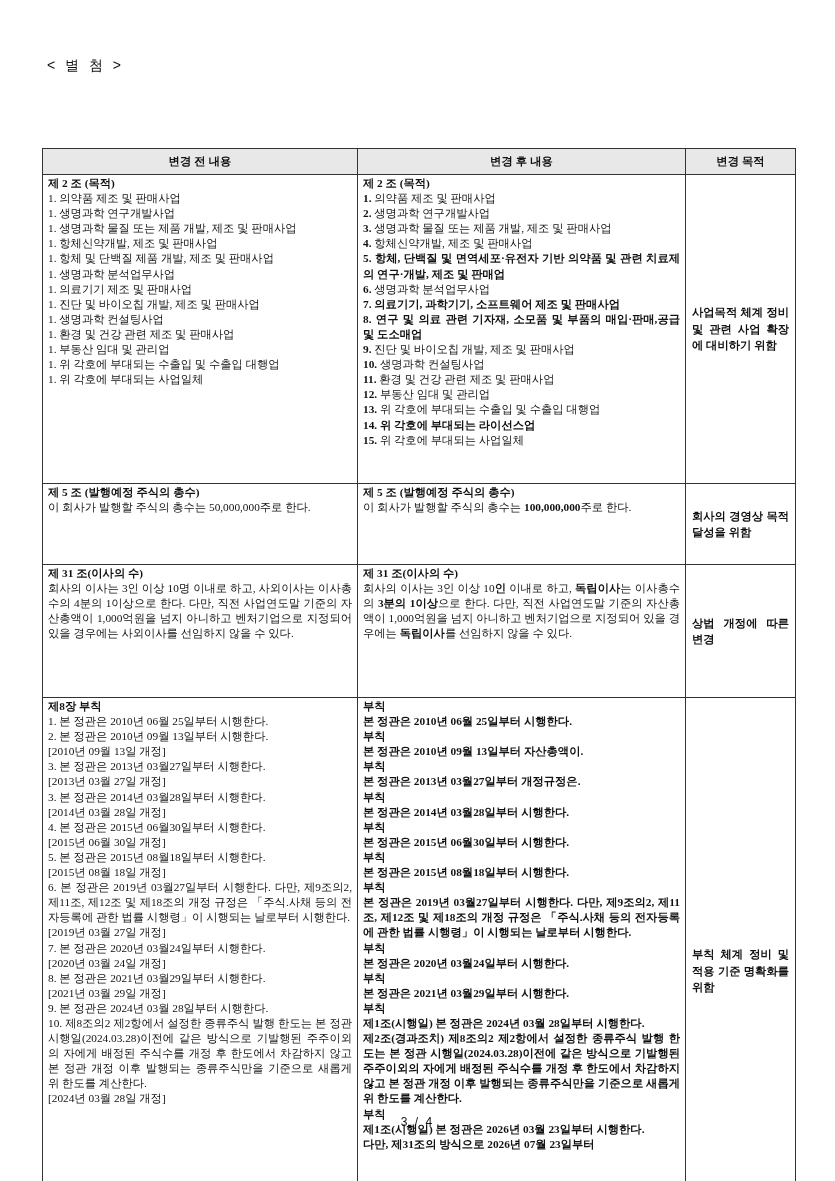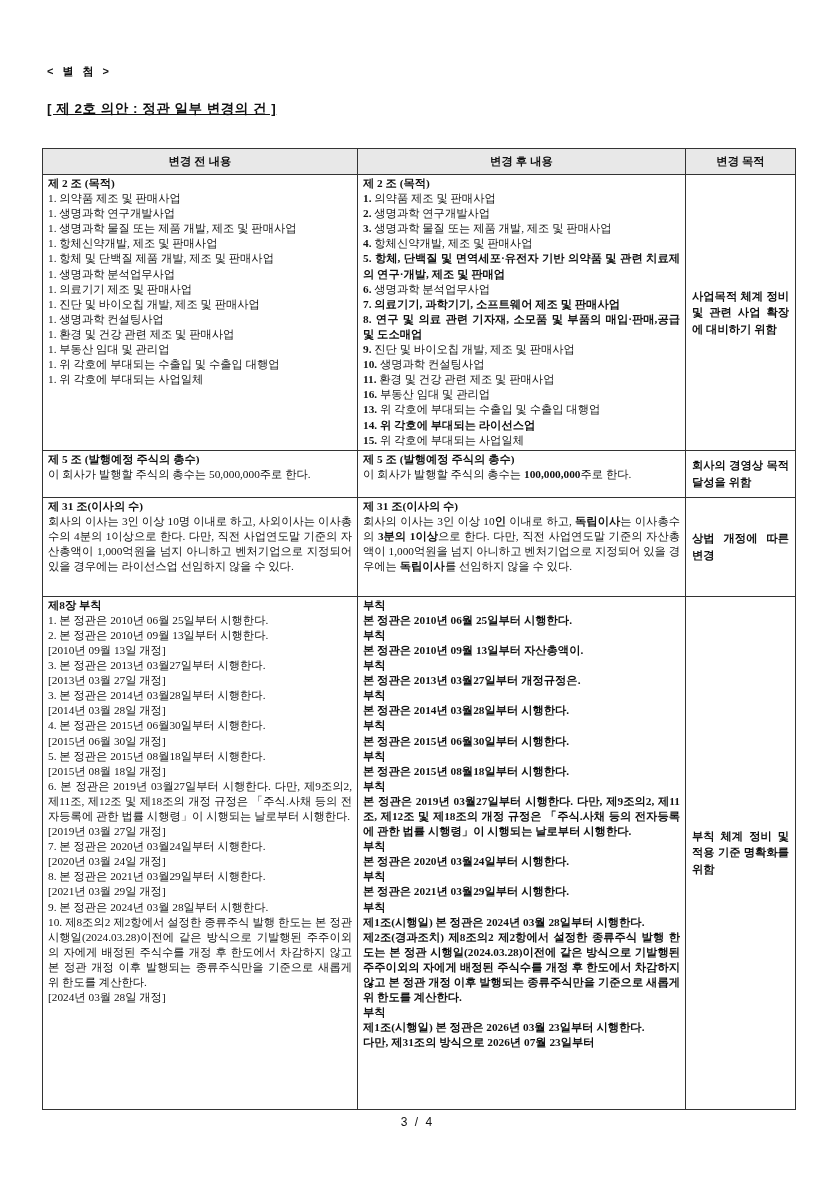"< 별 첨 >" .attachment { font-size: 11px -> 14px; font-weight: bold -> normal; top: 64px -> 57px }
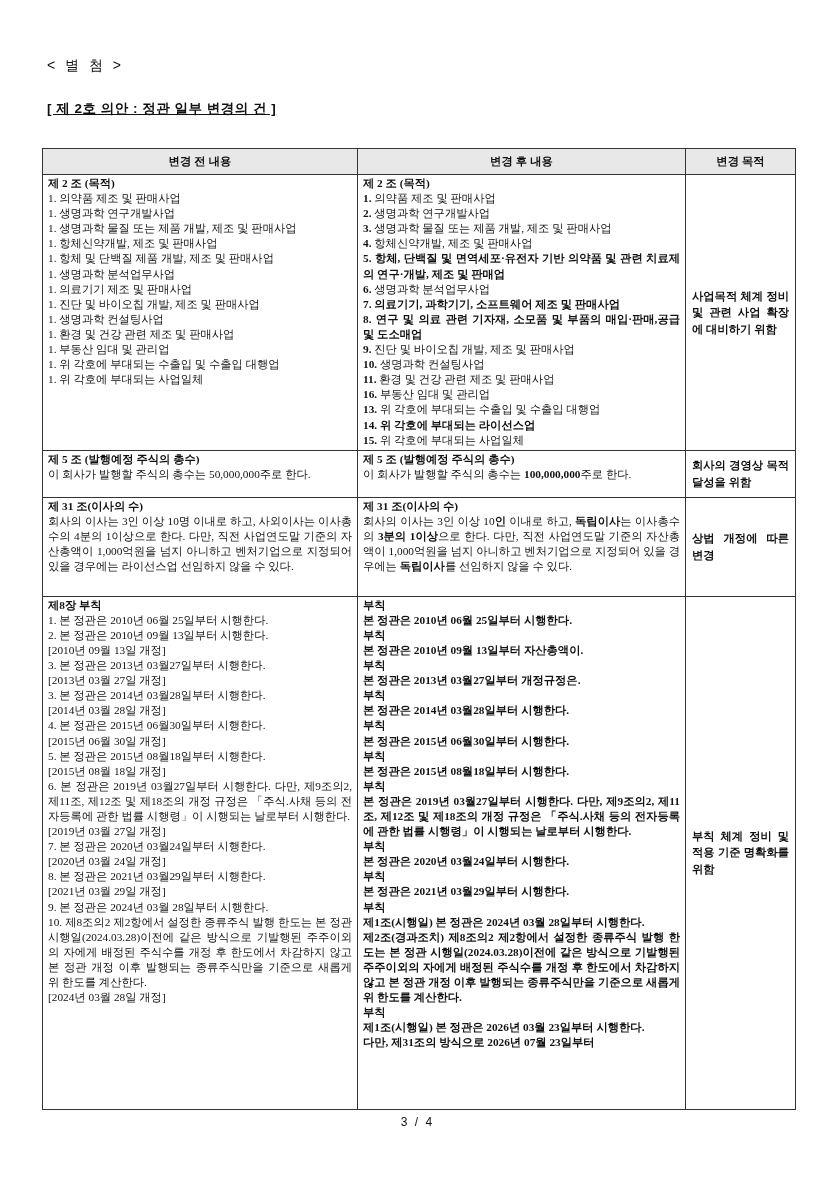"[ 제 2호 의안 :" div.doc-title { html: <div>[ 제 2호 의안 : 정관 일부 변경의 건 ]</div> -> none }
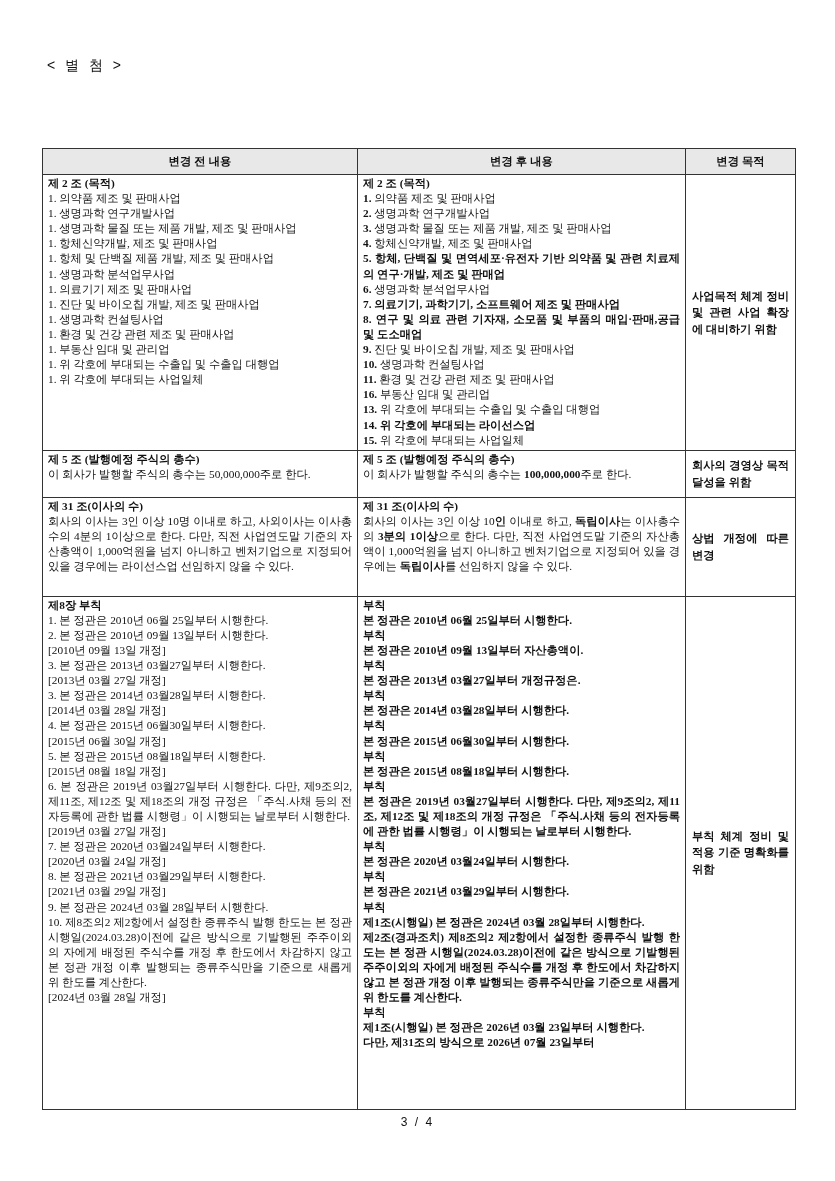"사업목적 체계 정비 및 관련" td.cell-purpose { padding: 2px 6px -> 19px 6px }
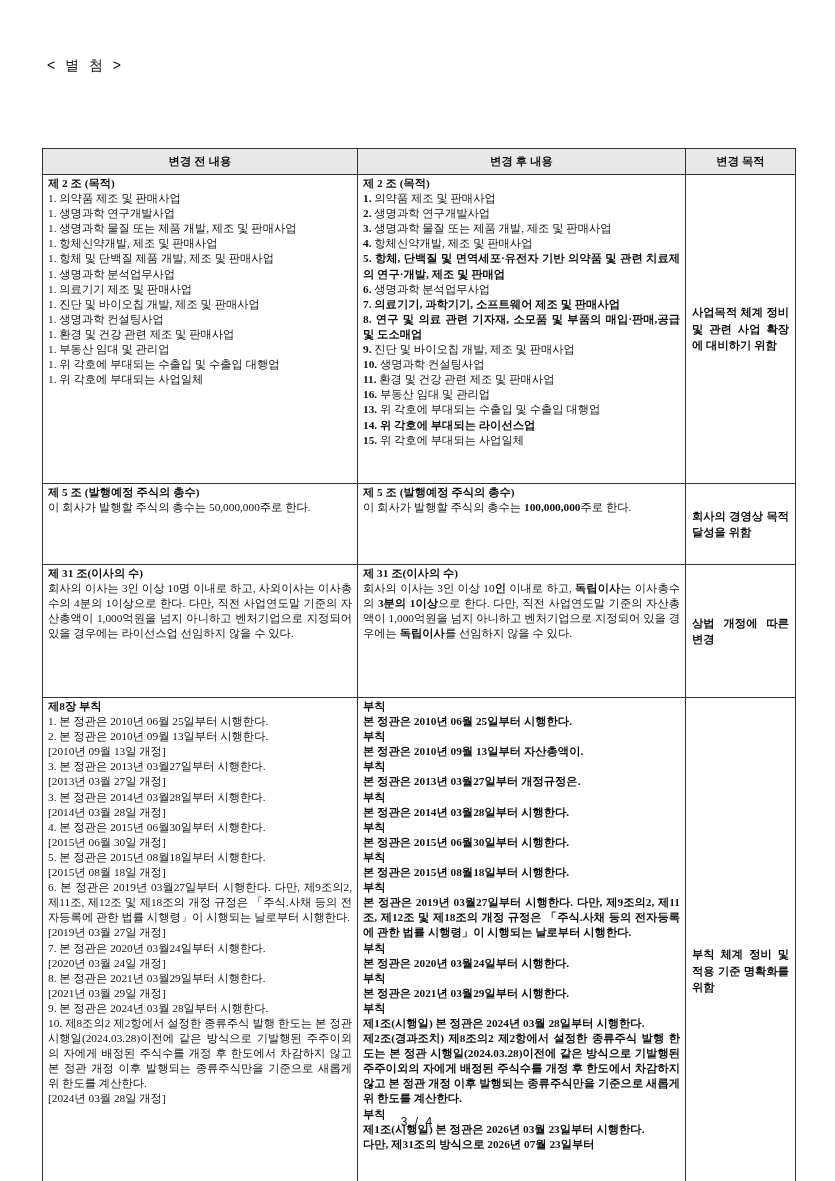"16." span.b { text: 16 -> 12 }
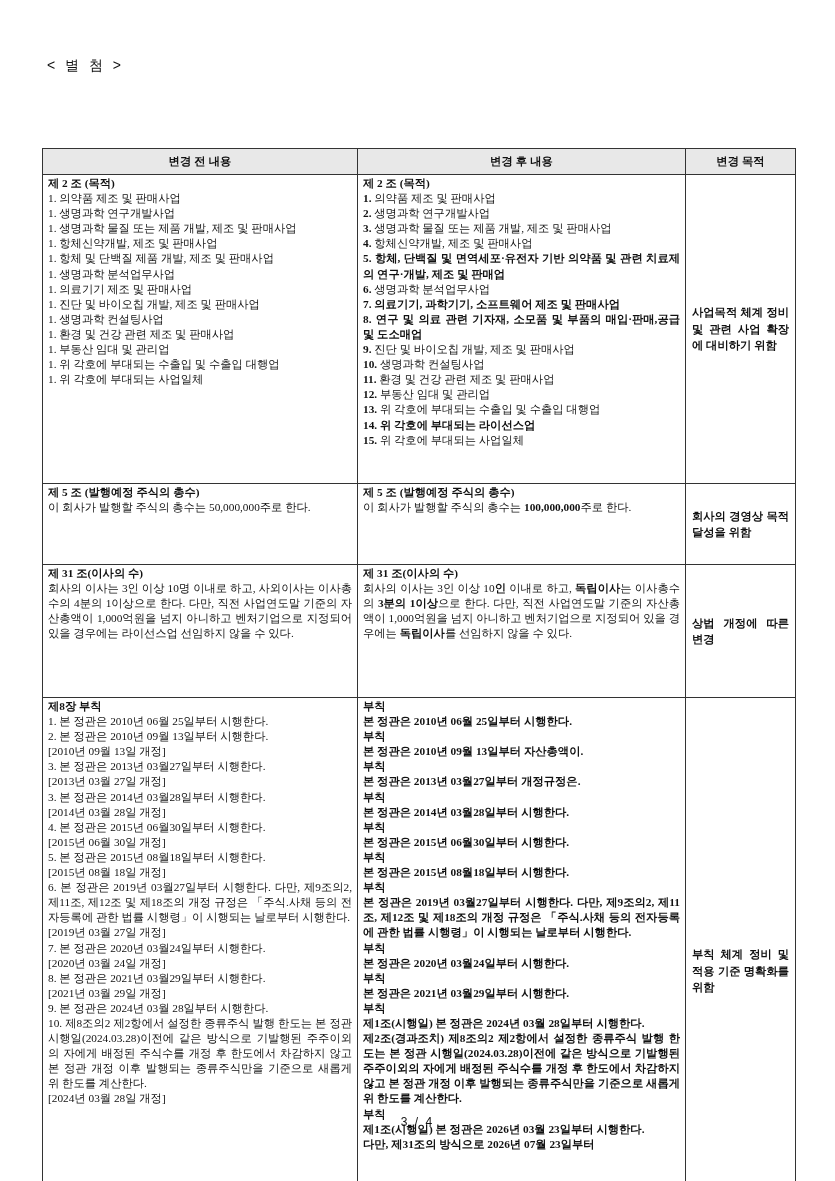"회사의 이사는 3인 이상 10명" div.line { text: 라이선스업 -> 사외이사를 }
